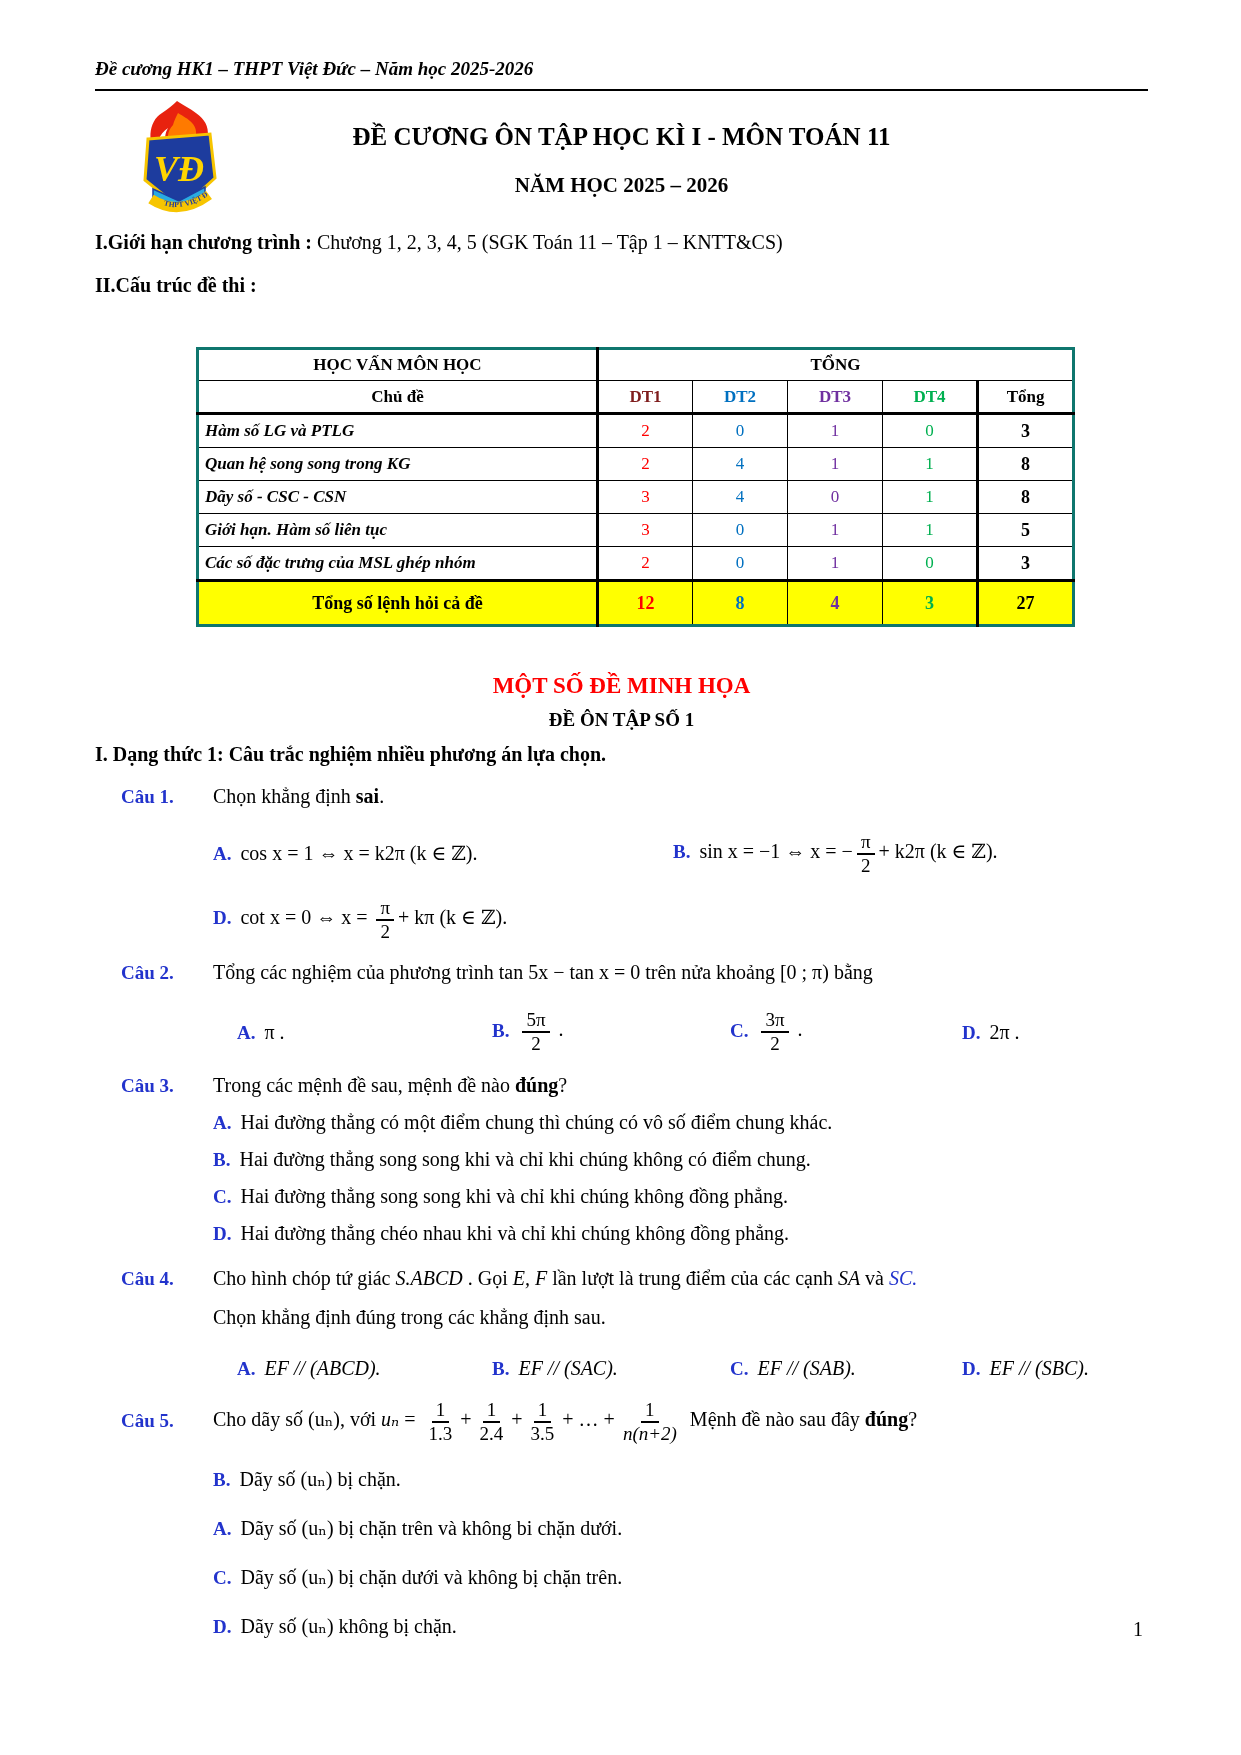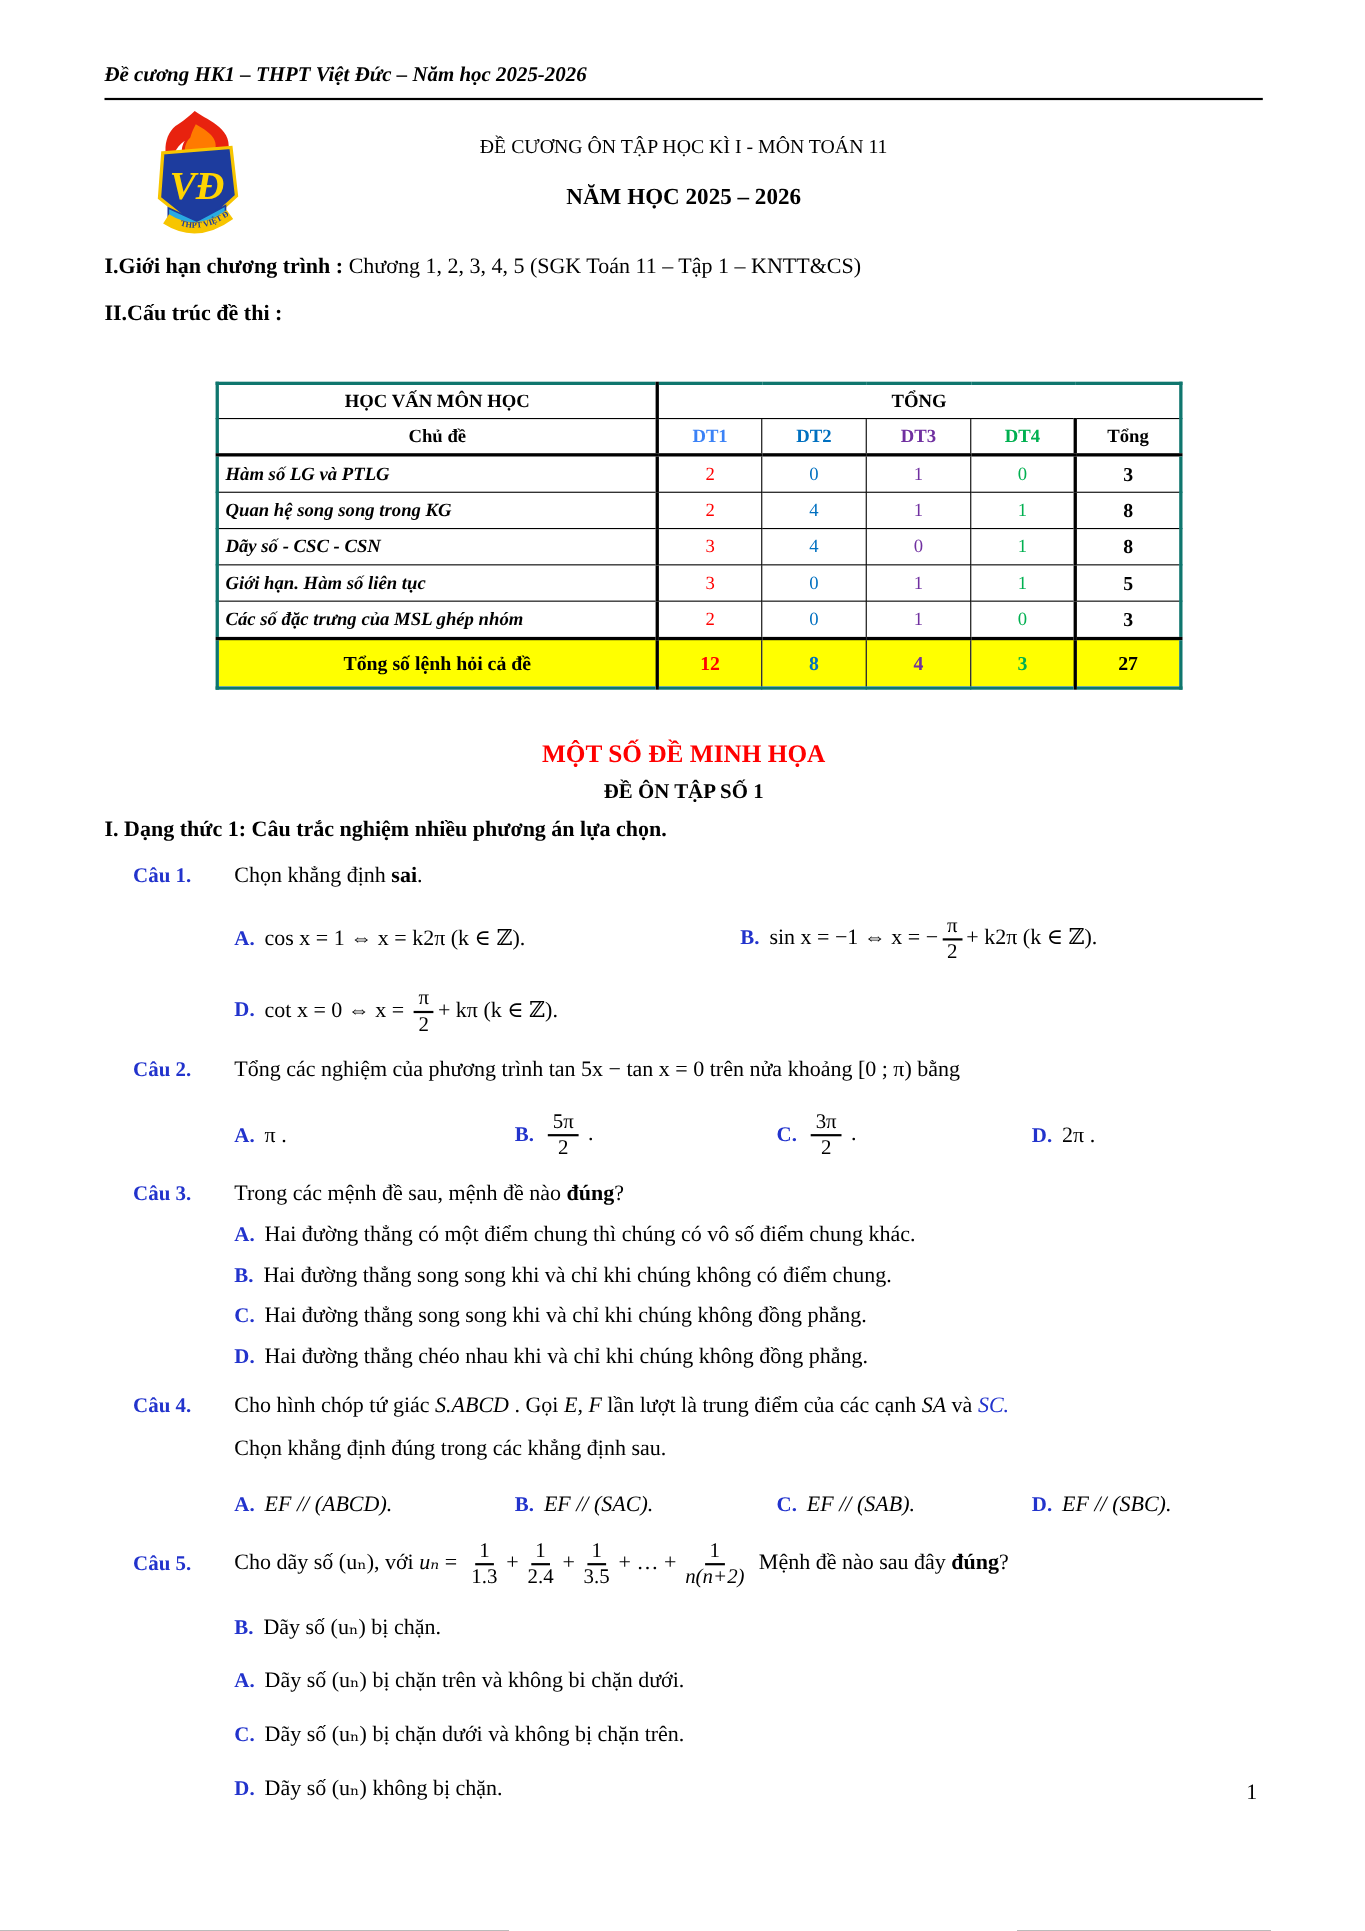"ĐỀ CƯƠNG ÔN TẬP HỌC" .title-l1 { font-size: 18px -> 25px; font-weight: normal -> bold }
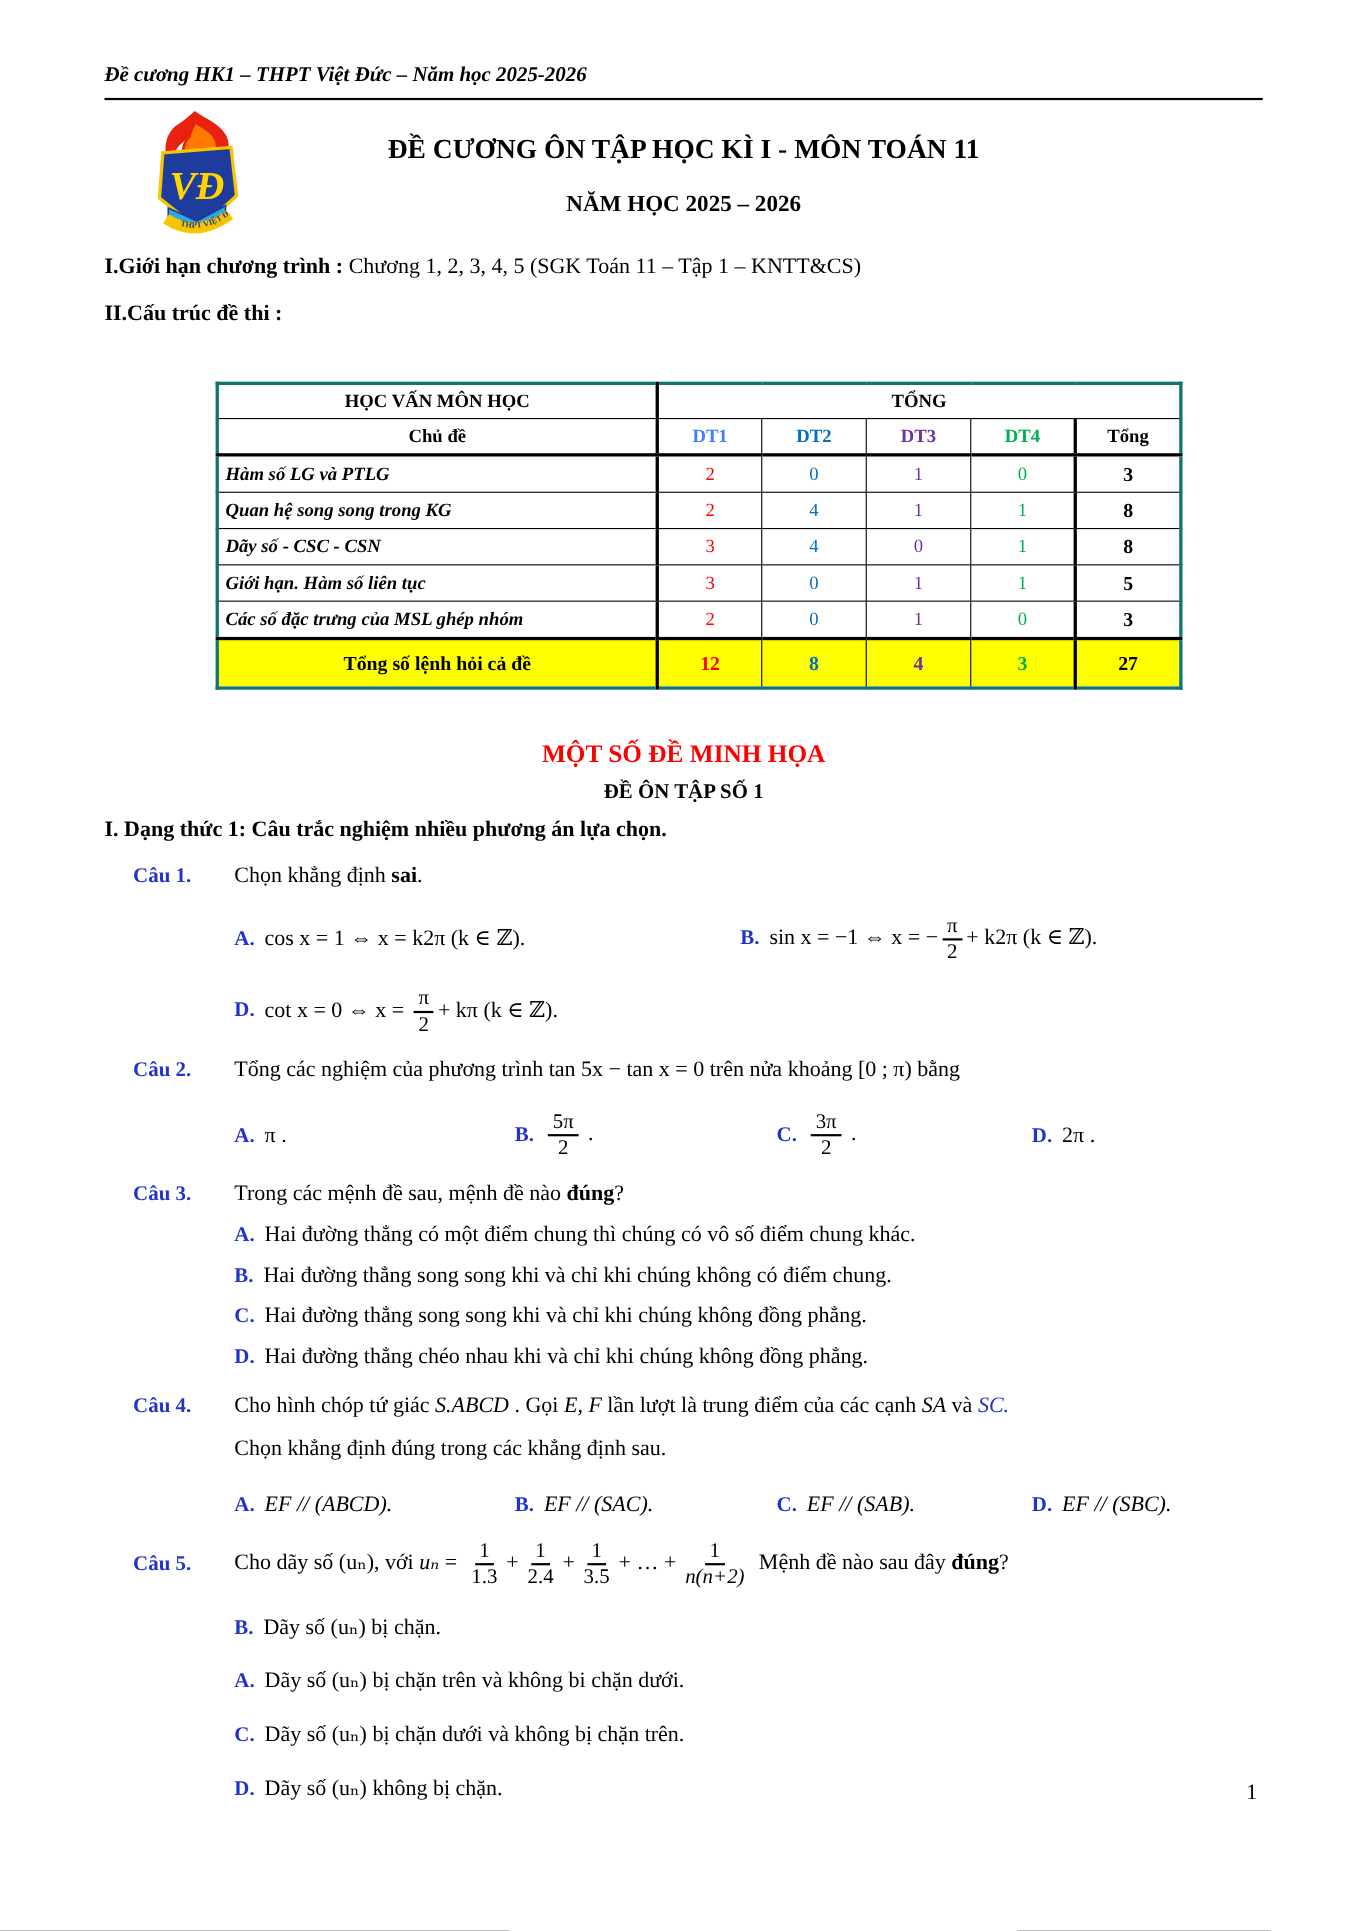"DT1" th.tl { color: #3b82f6 -> #7f1d1d }
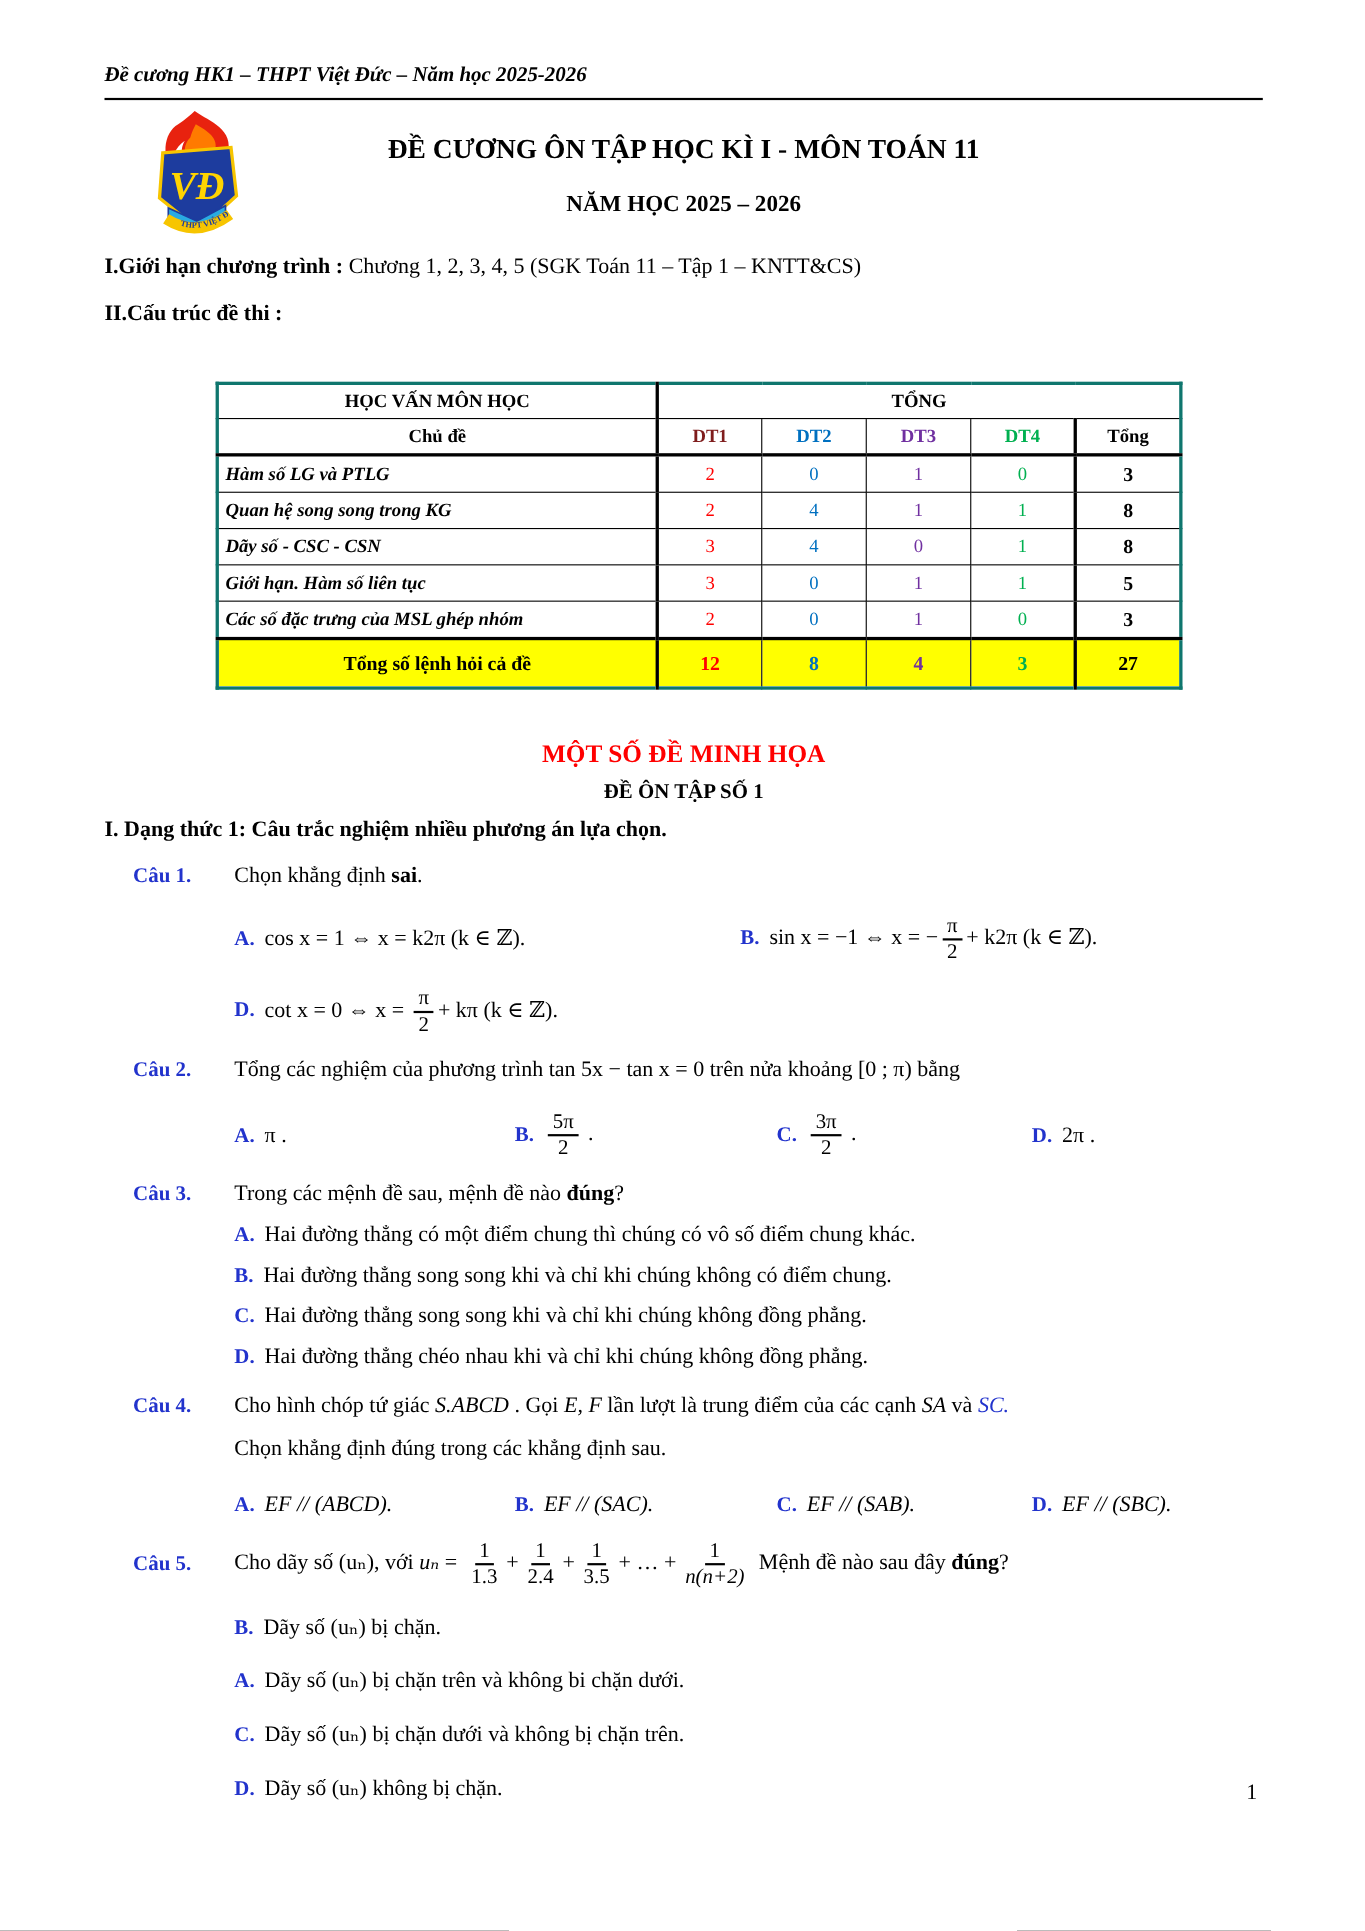"A. π ." .opts-4 { margin-left: none -> 24px }
